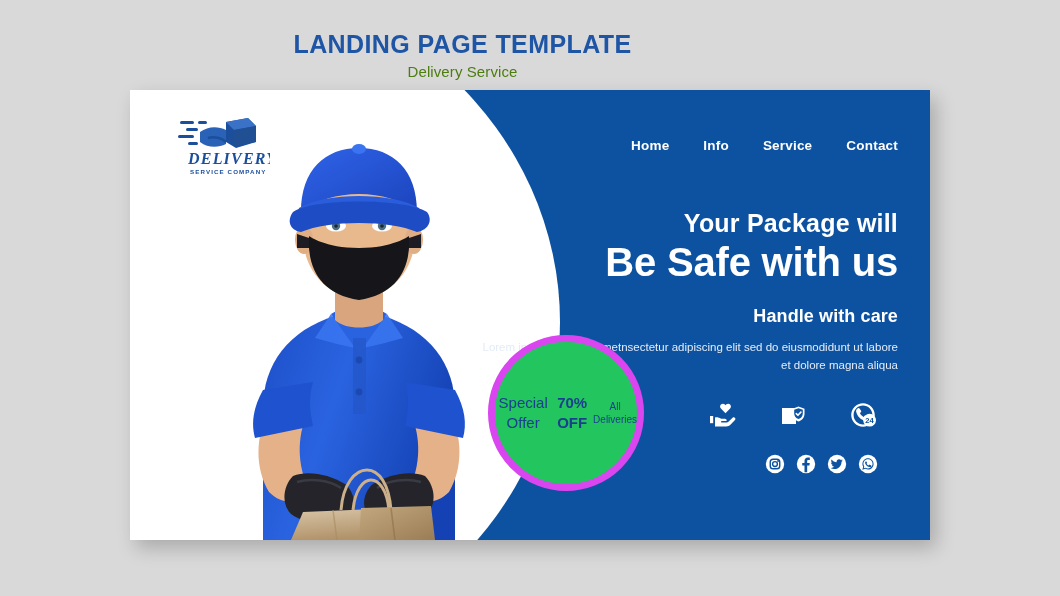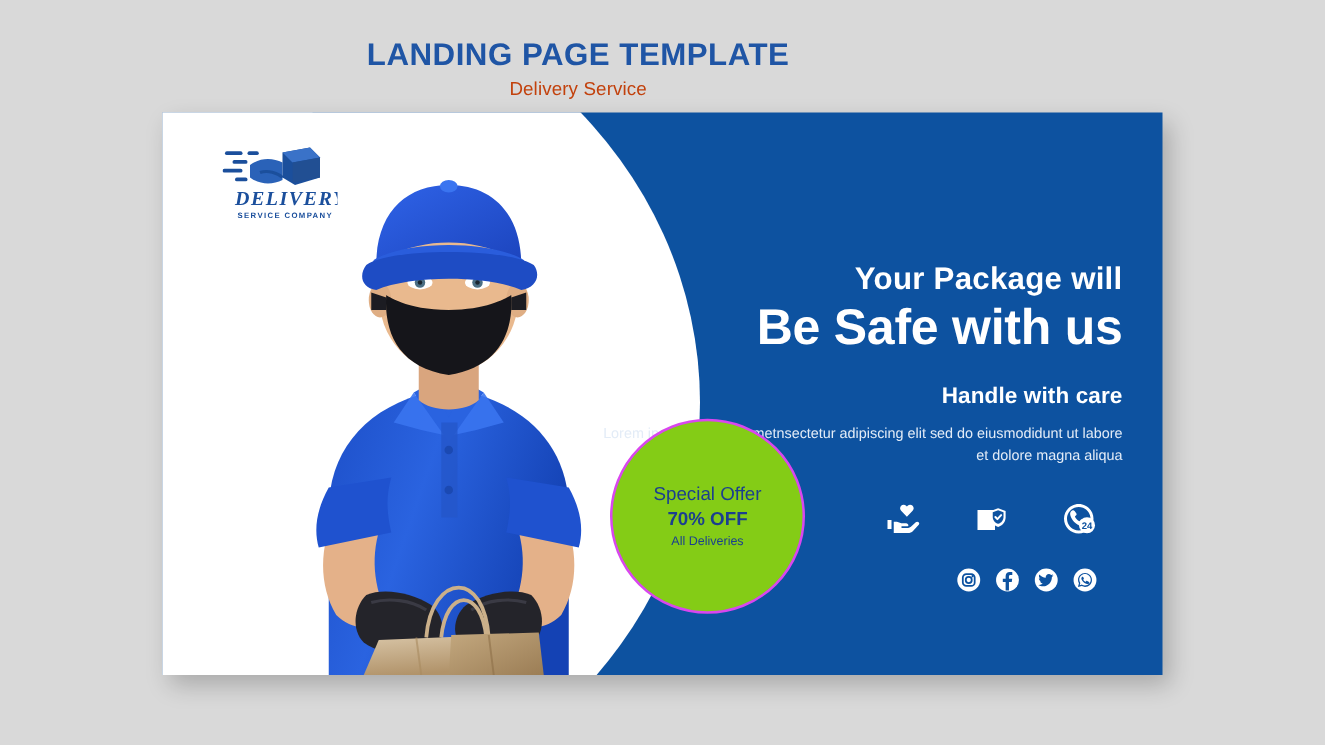"Delivery Service" .page-heading .subtitle { color: #c2410c -> #4d7c0f }
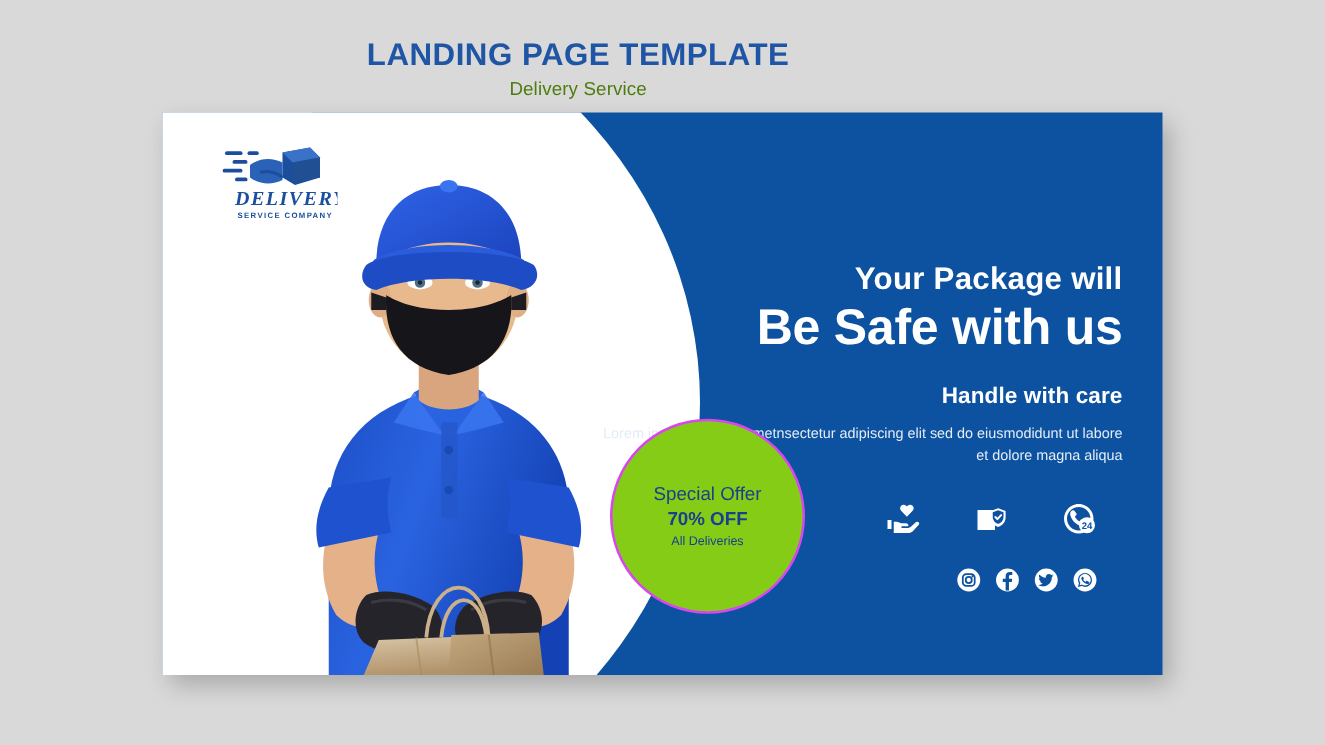"Home" nav.nav { html: none -> <nav> <a>Home</a> <a>Info</a> <a>Service</a> <a>Contact</a> </nav> }
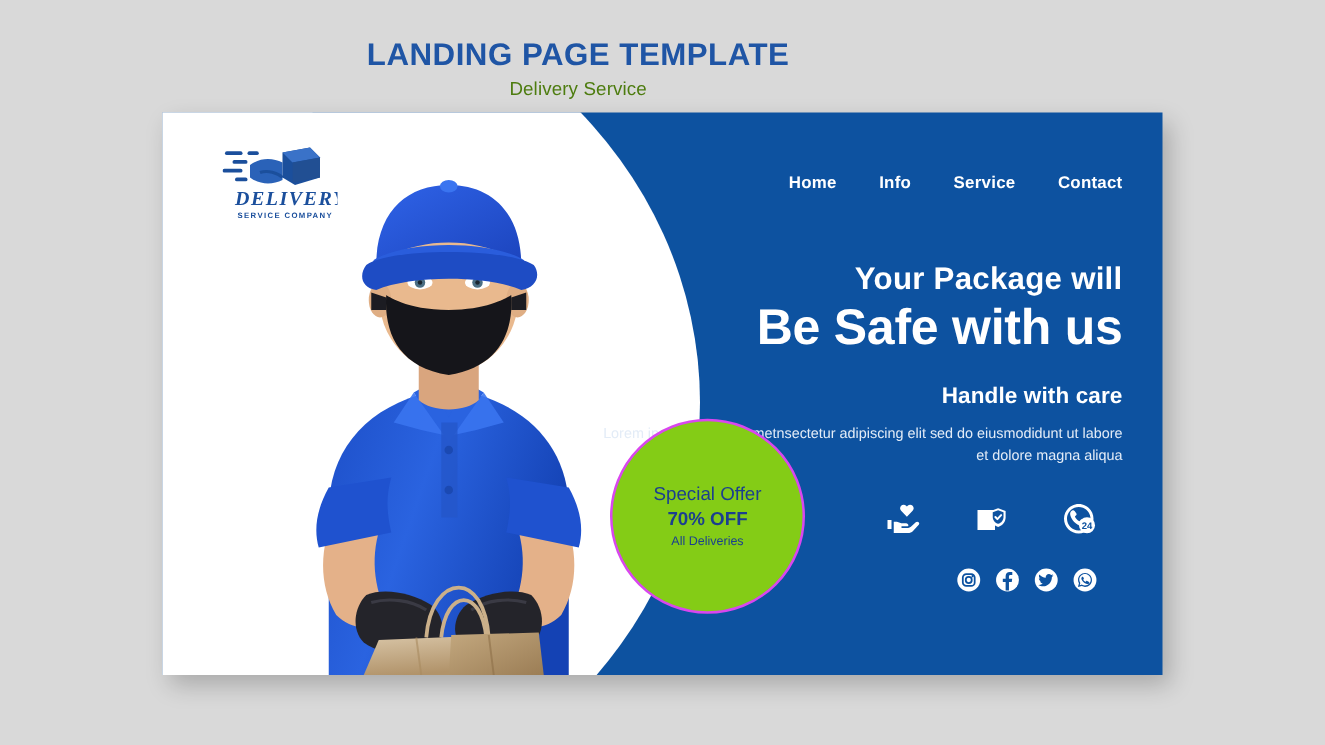"Special Offer" .offer { background: #84cc16 -> #22c55e; border: 2px solid #d946ef -> 7px solid #d946ef; flex-direction: column -> row }
